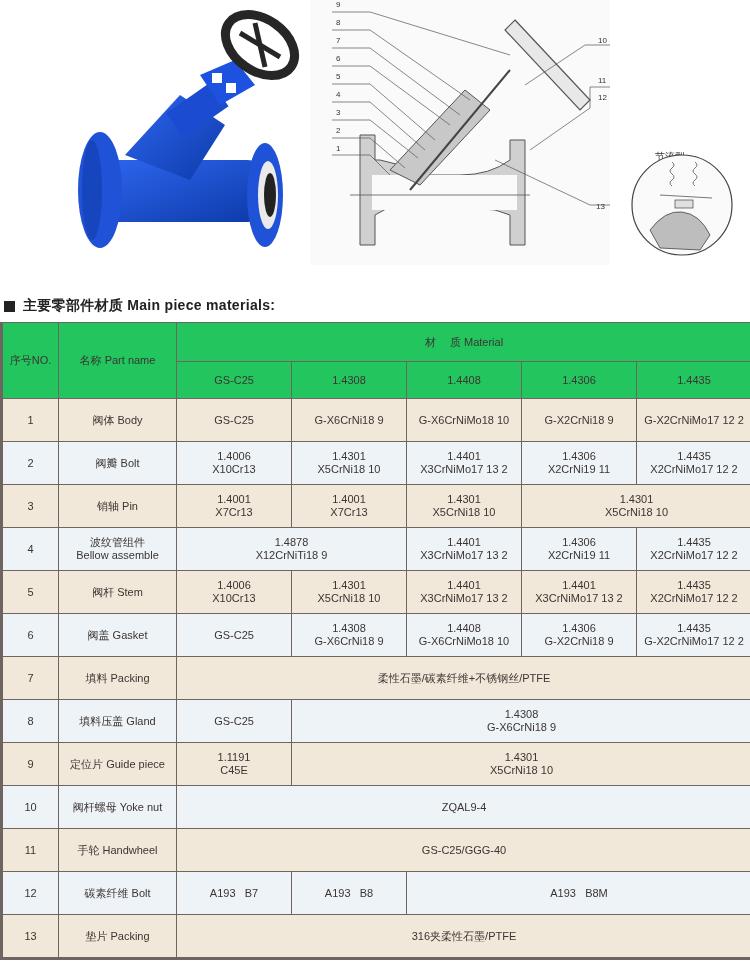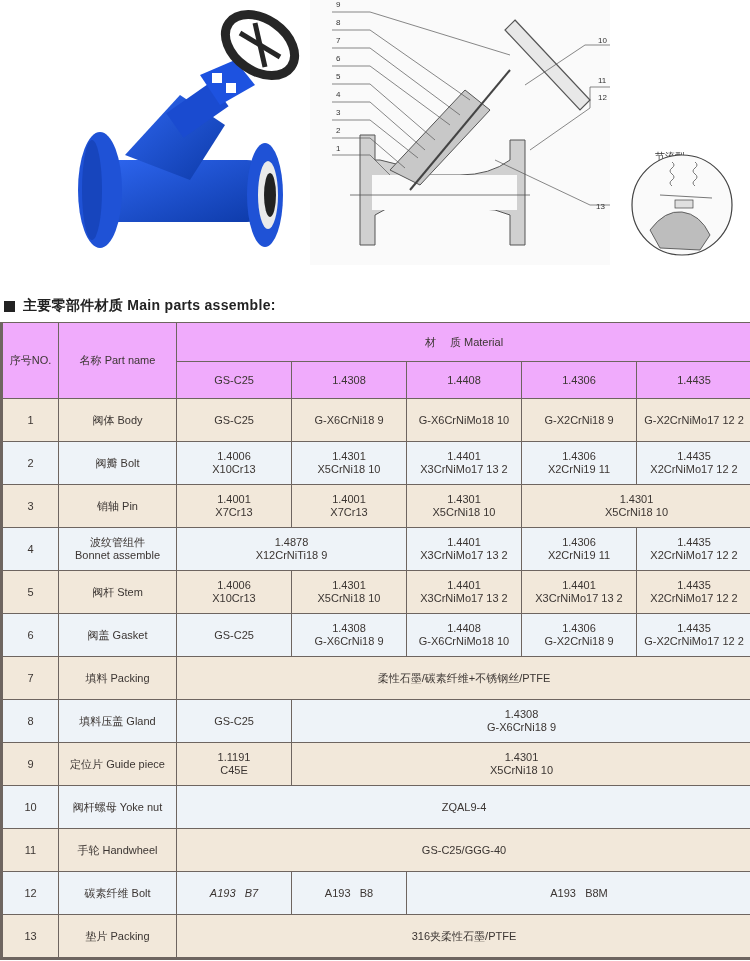"主要零部件材质 Main parts assemble:" span { text: parts assemble -> piece materials }
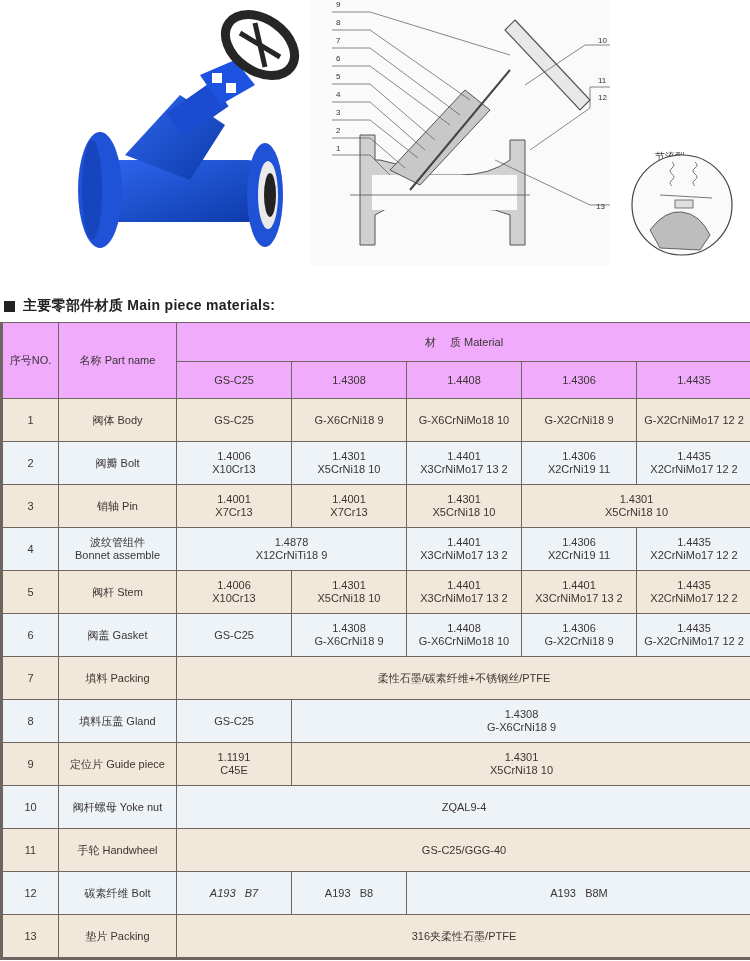"材 质 Material" table.mat thead th { background: #f0abfc -> #22c55e }
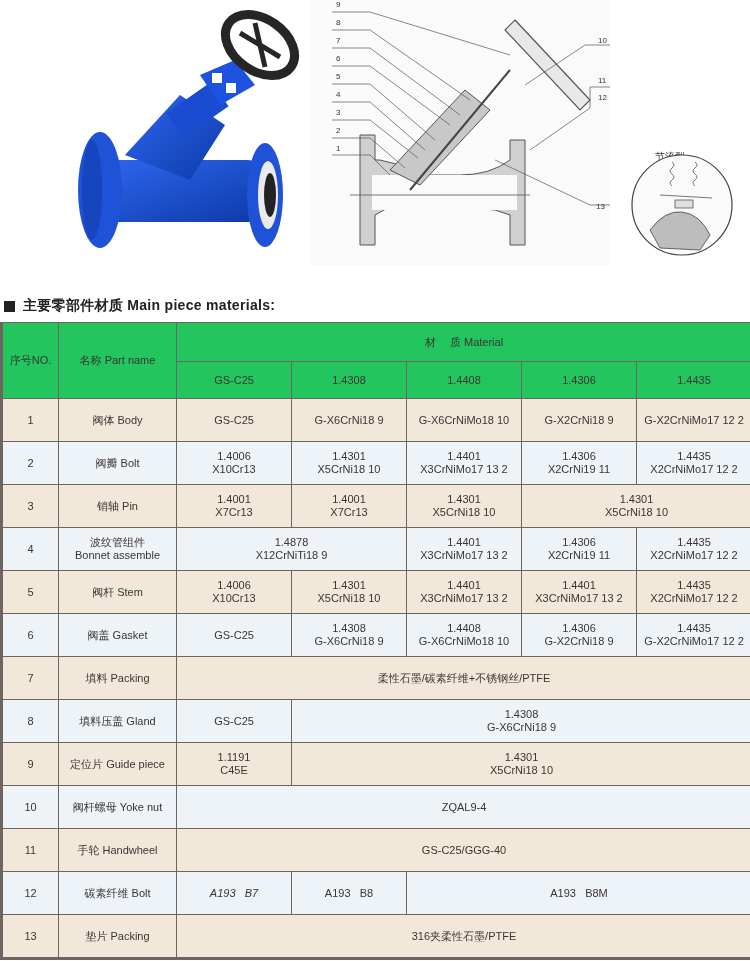"Bonnet assemble" div { text: Bonnet -> Bellow }
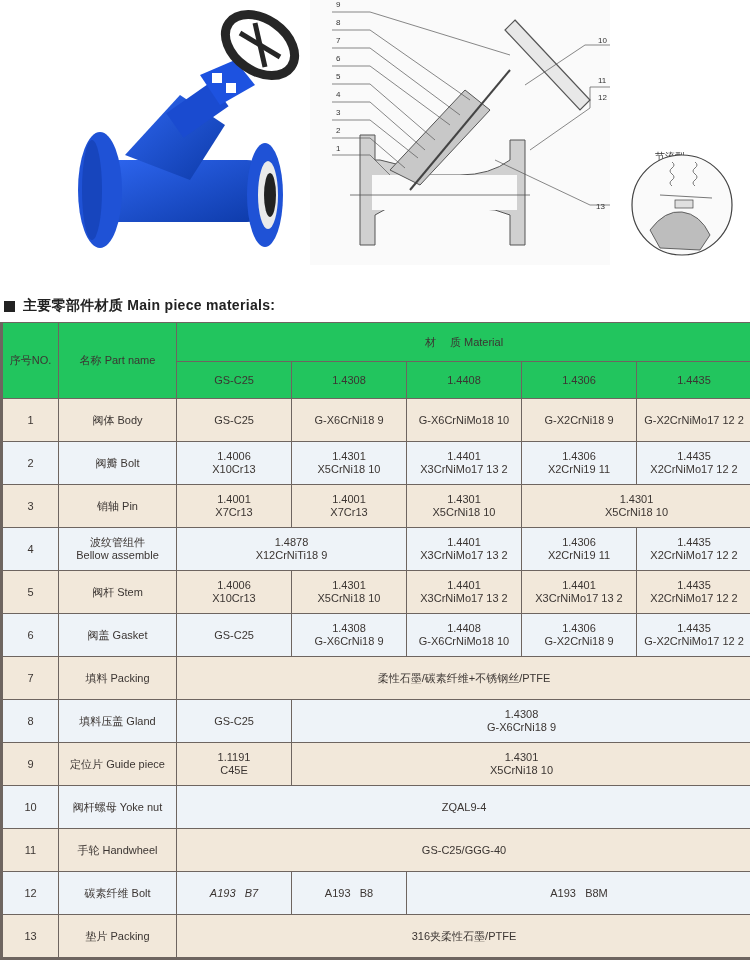"A193 B7" div { font-style: italic -> none }
